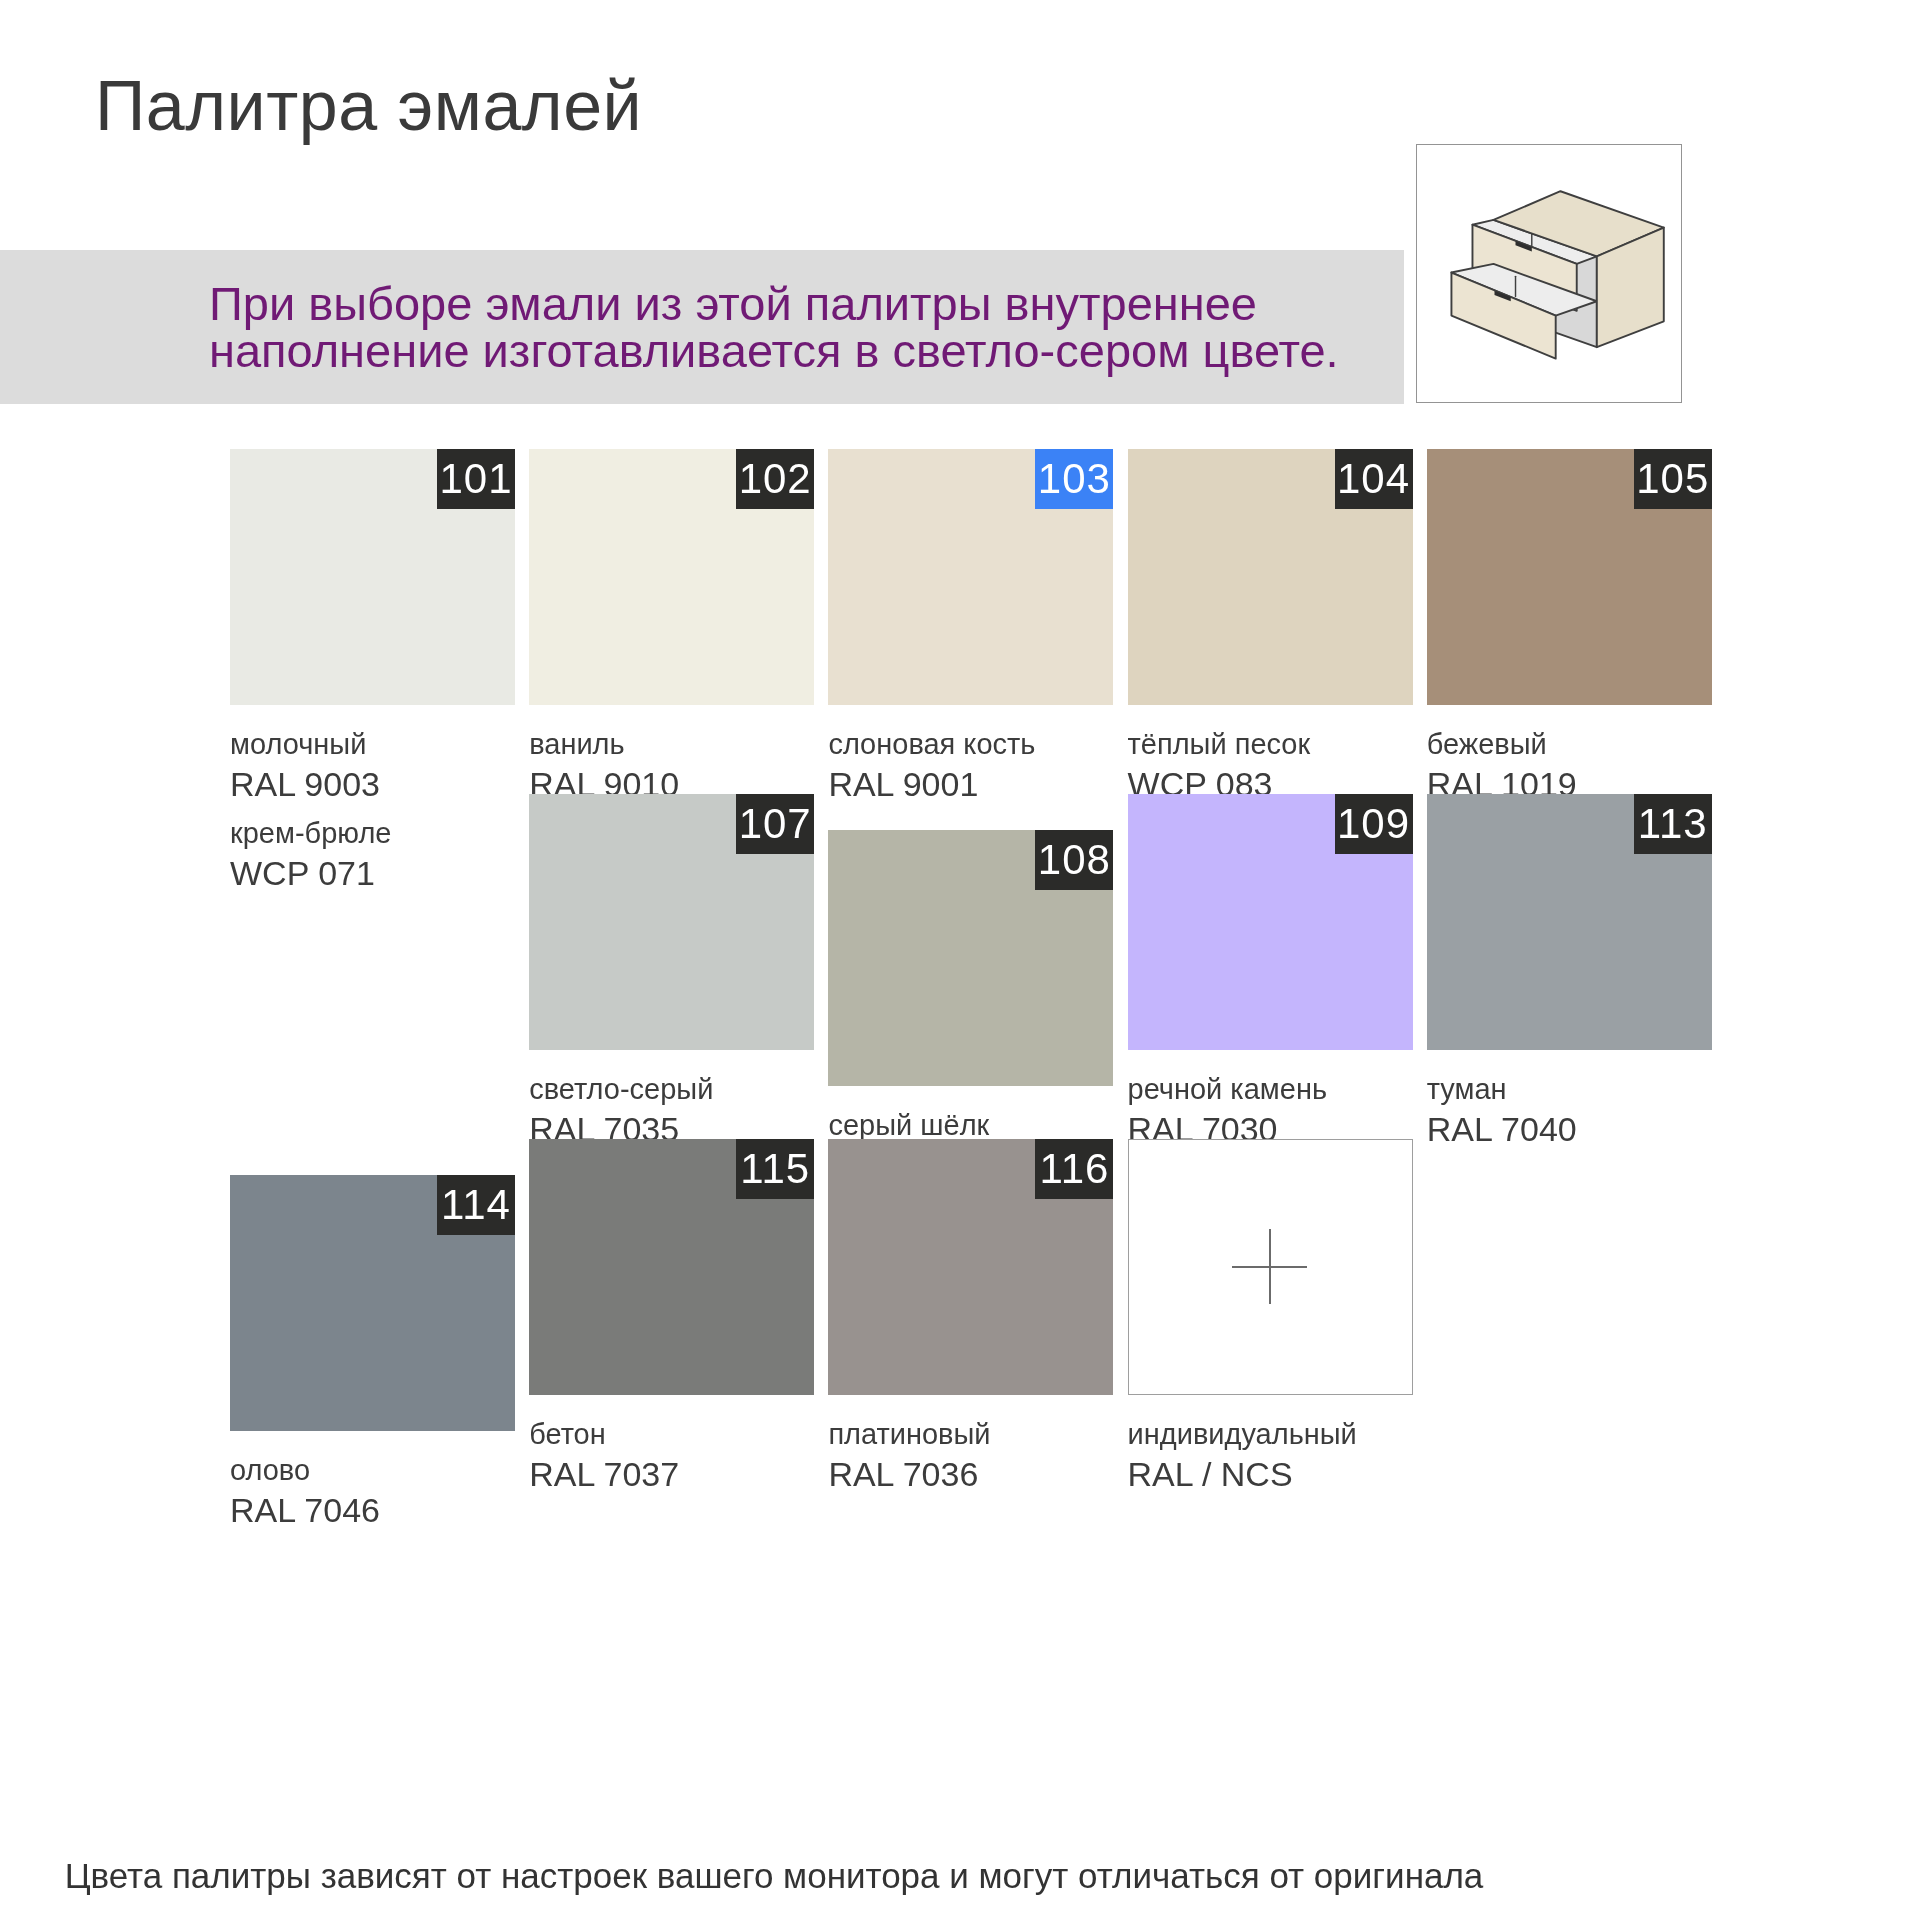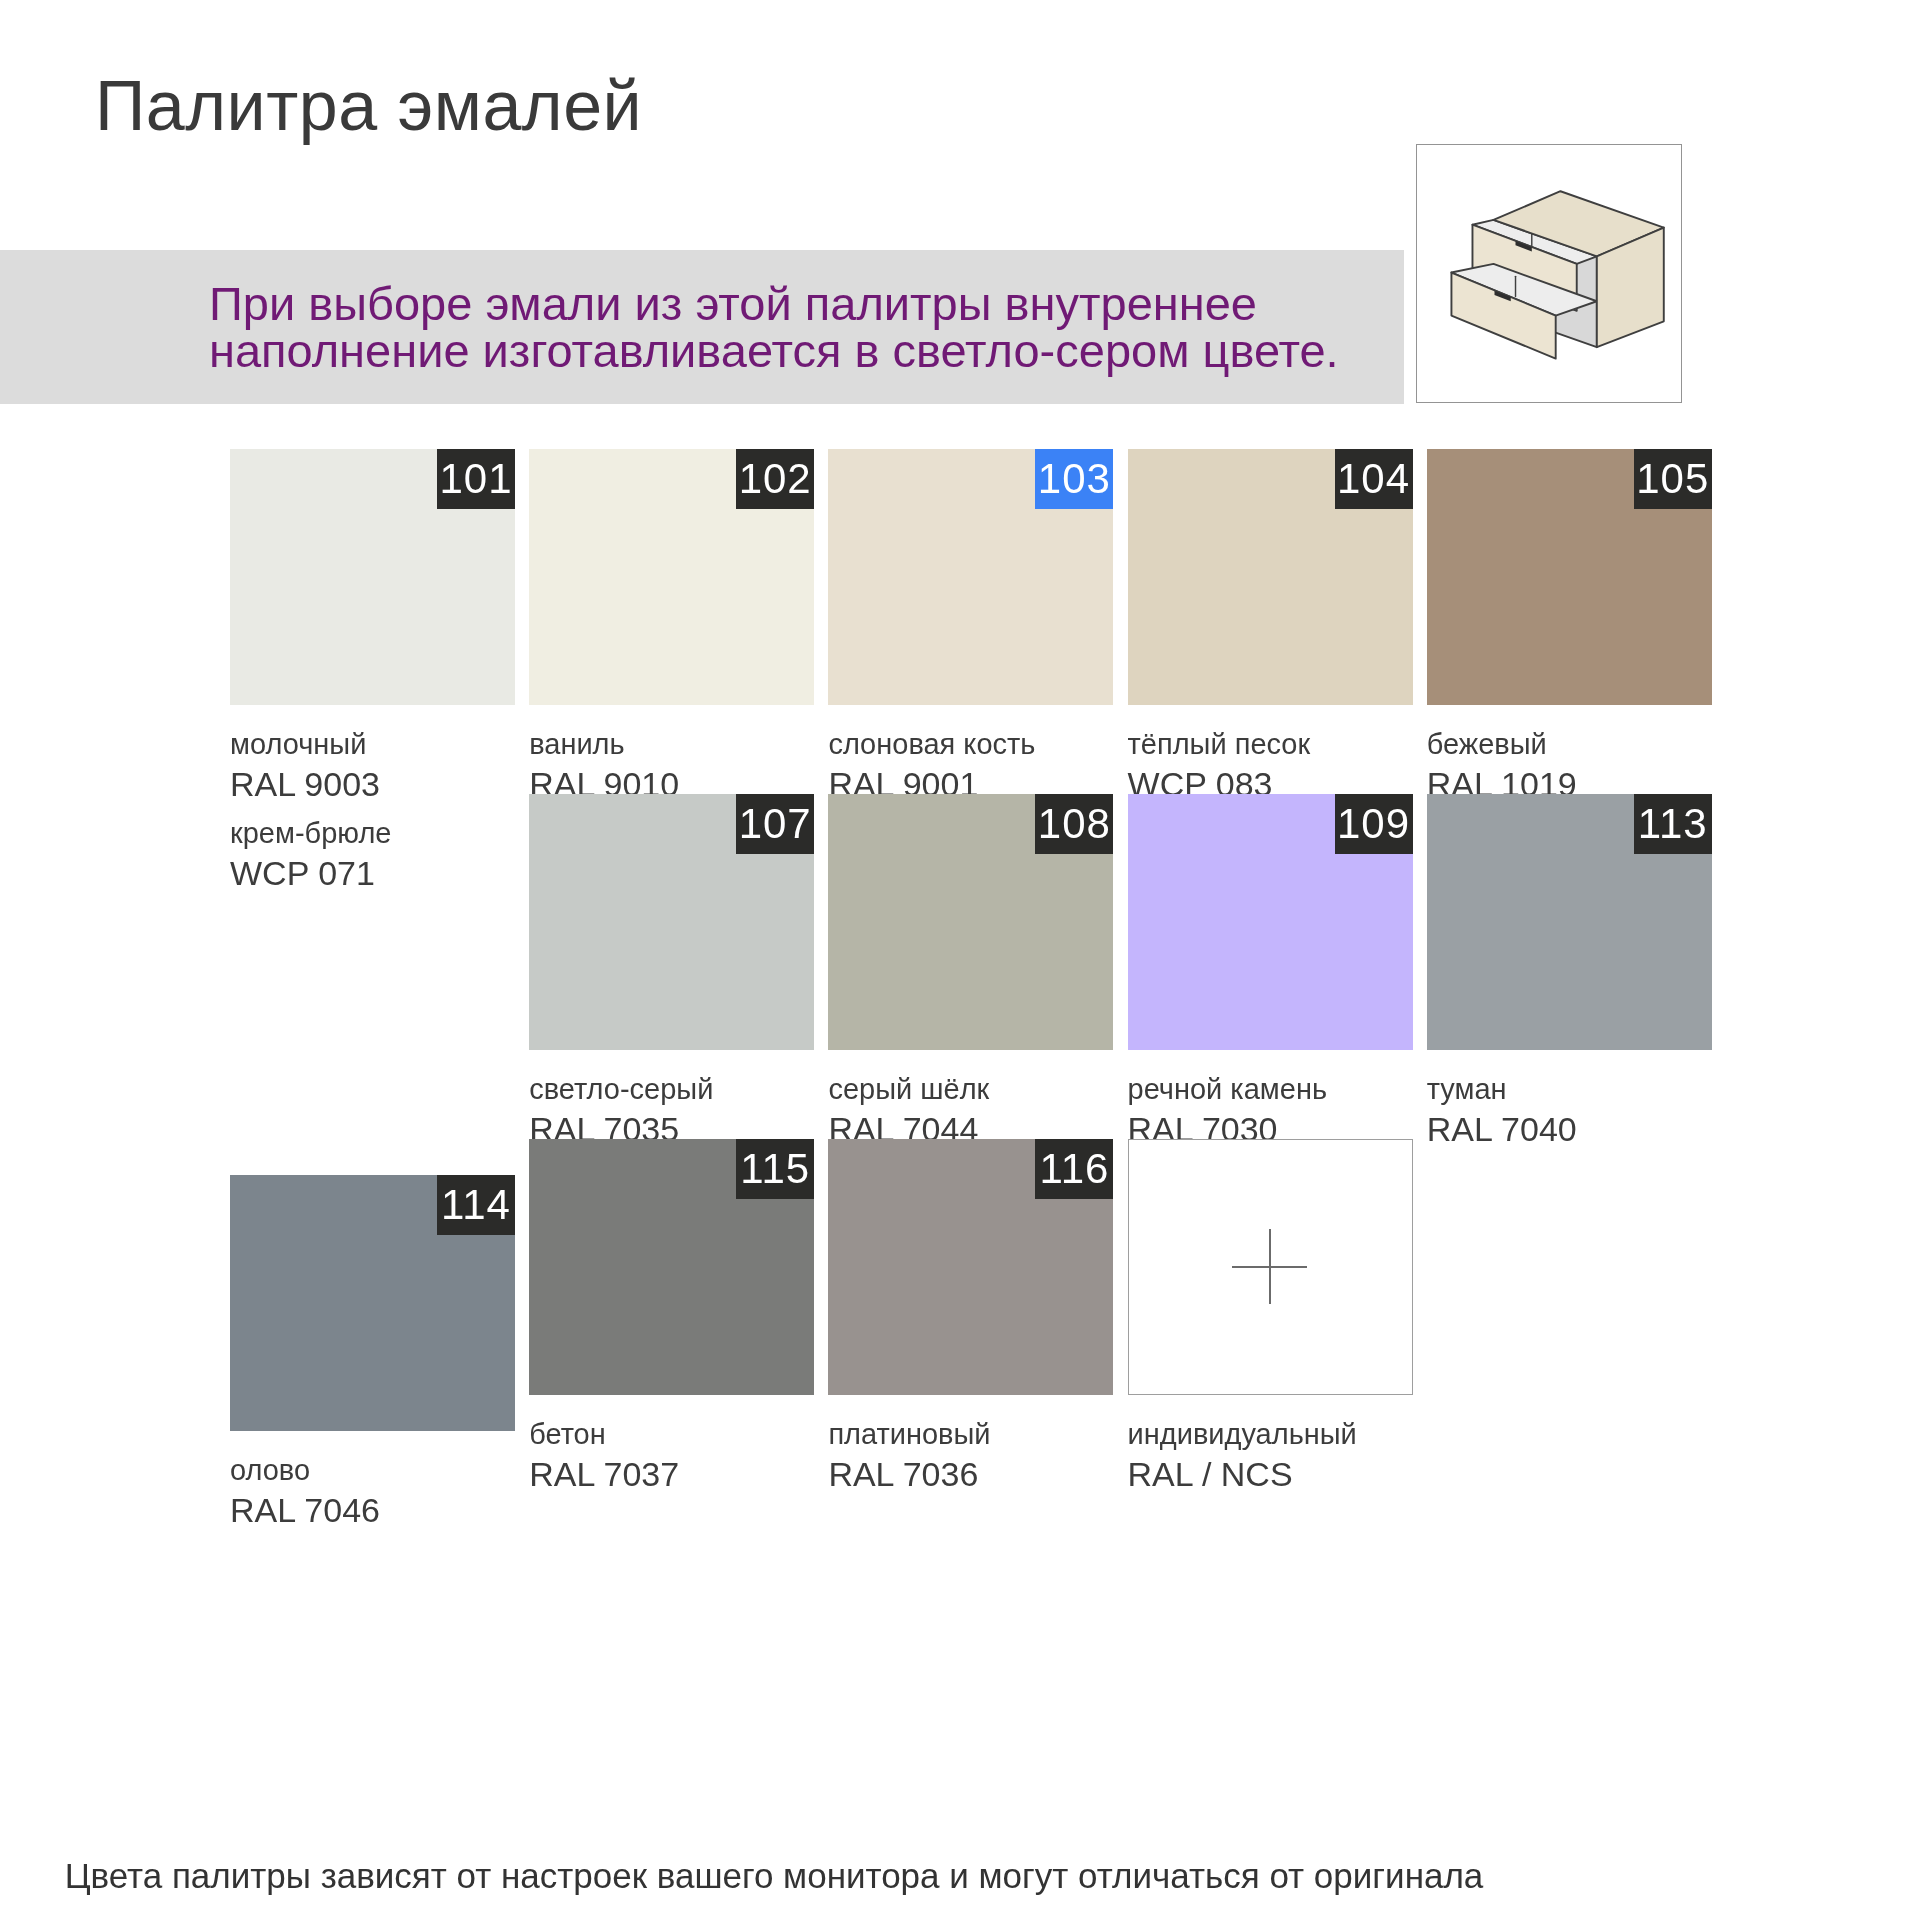"108" div.swatch { margin-top: none -> 36px }
